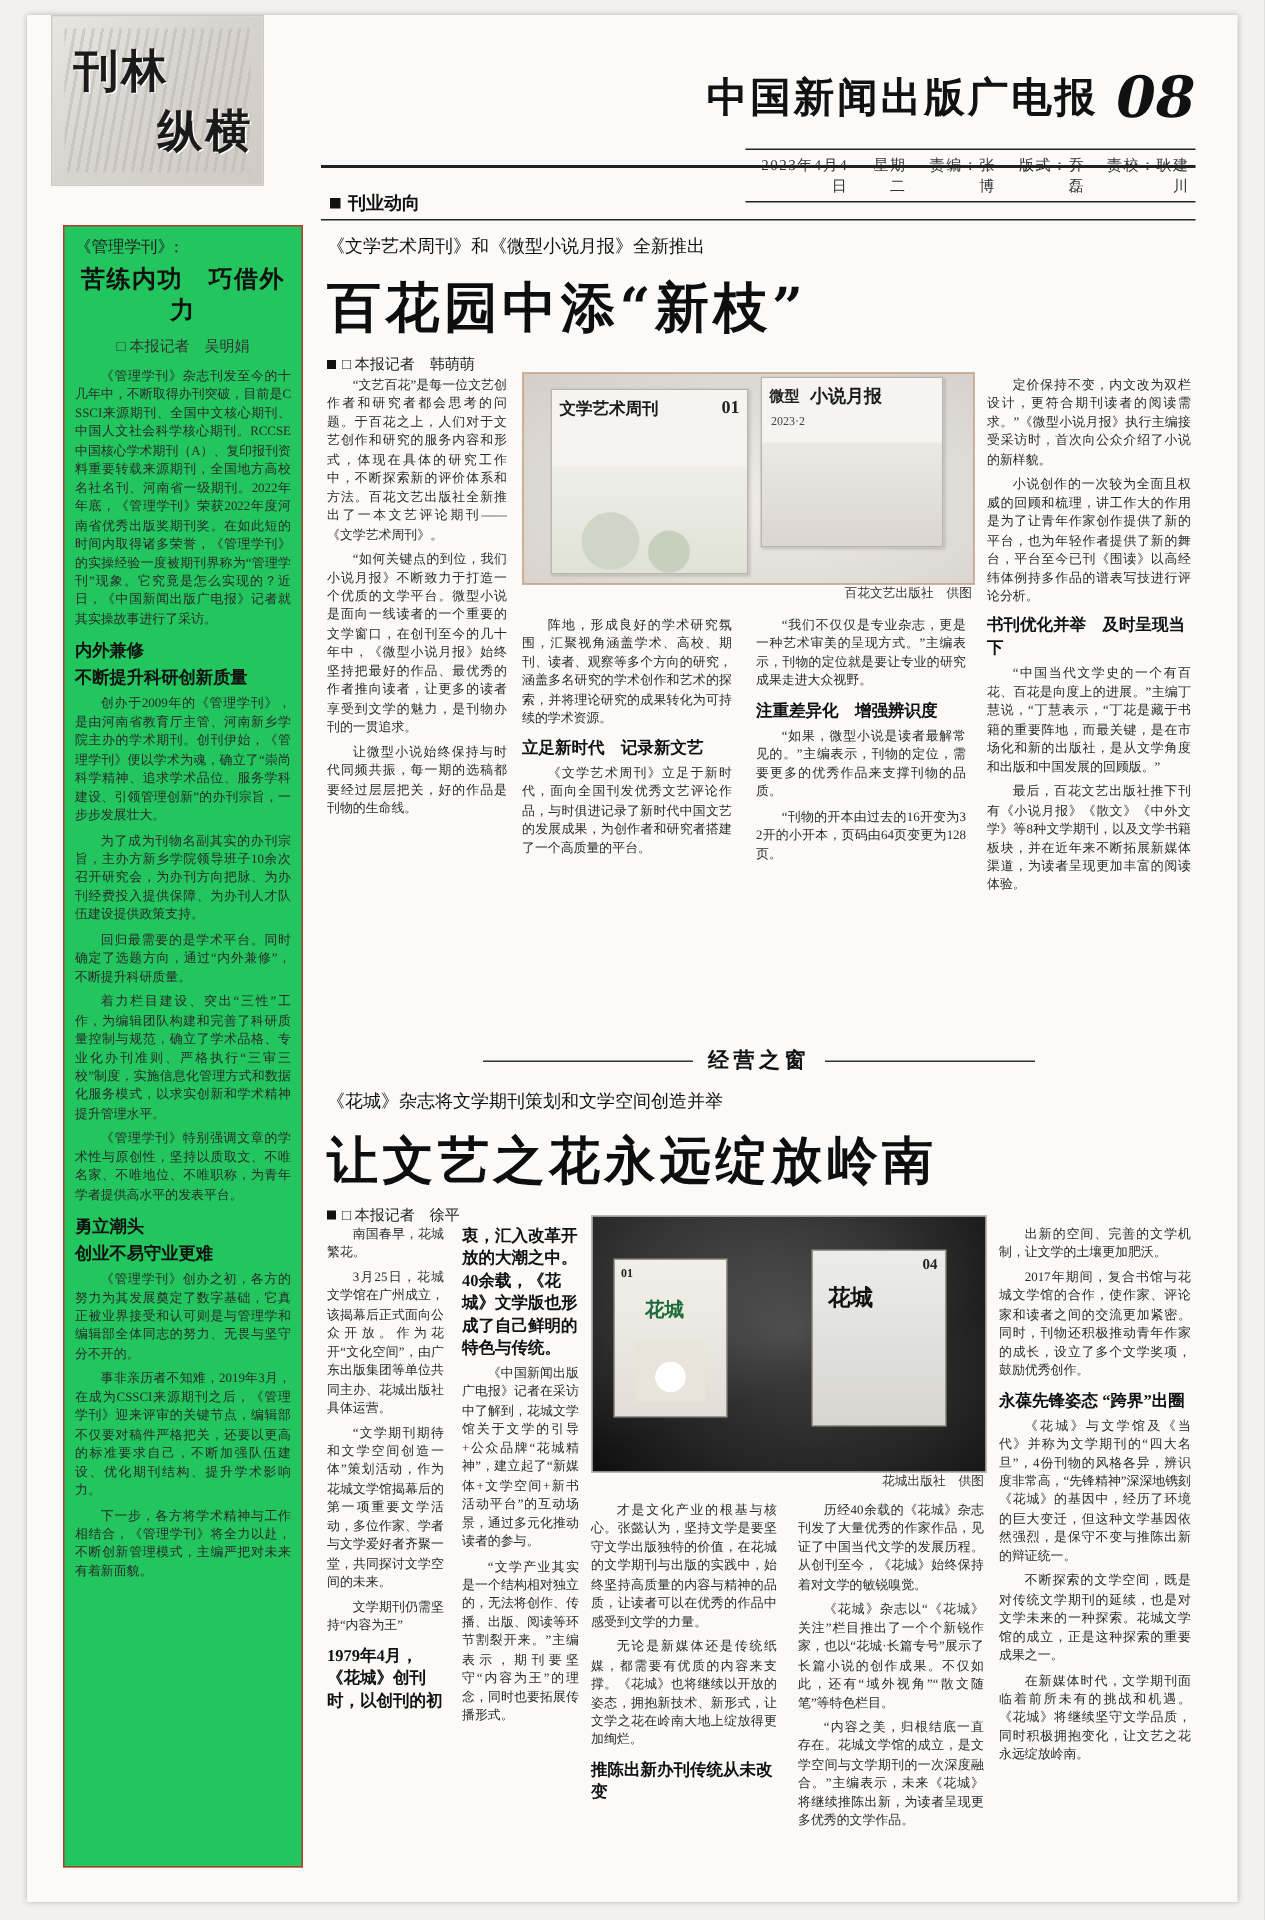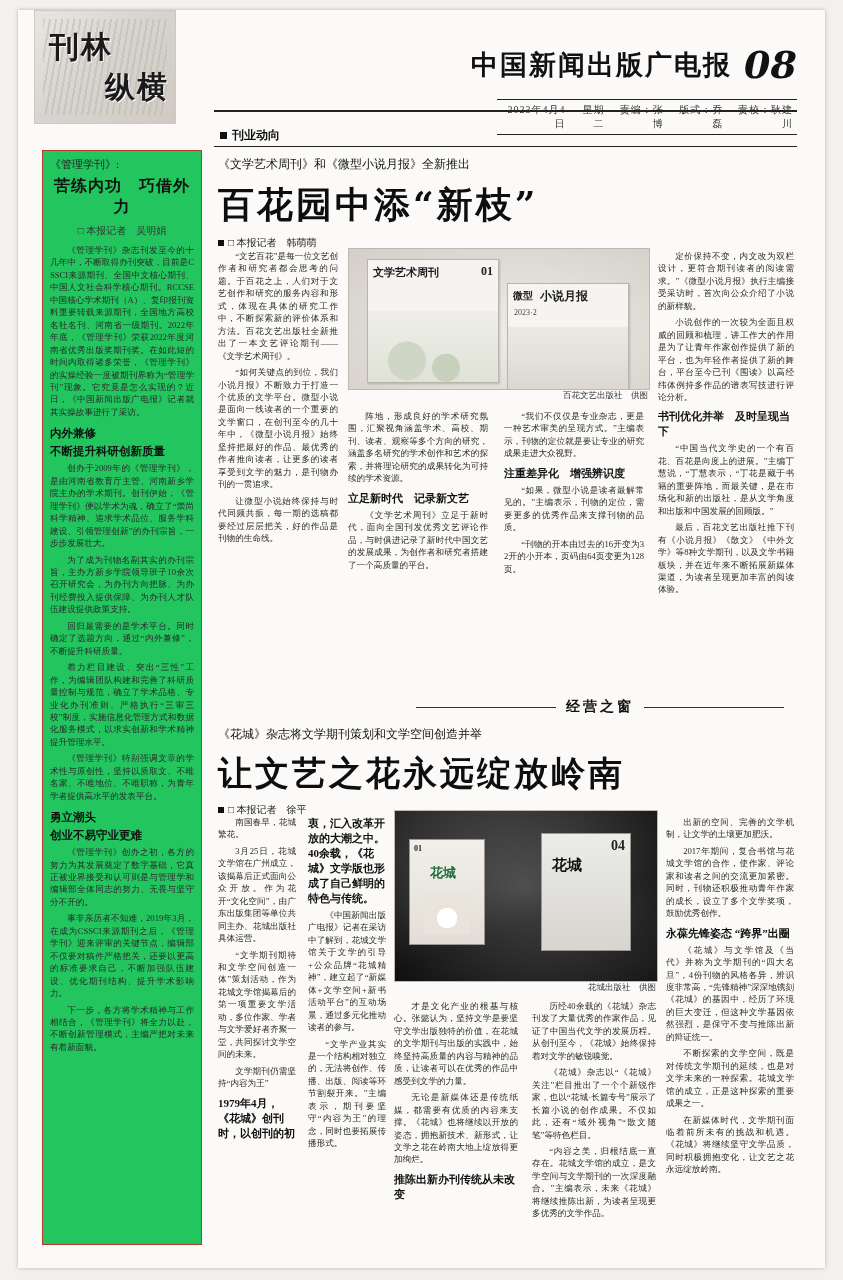"微型" div.mag { top: 34px -> 2px }
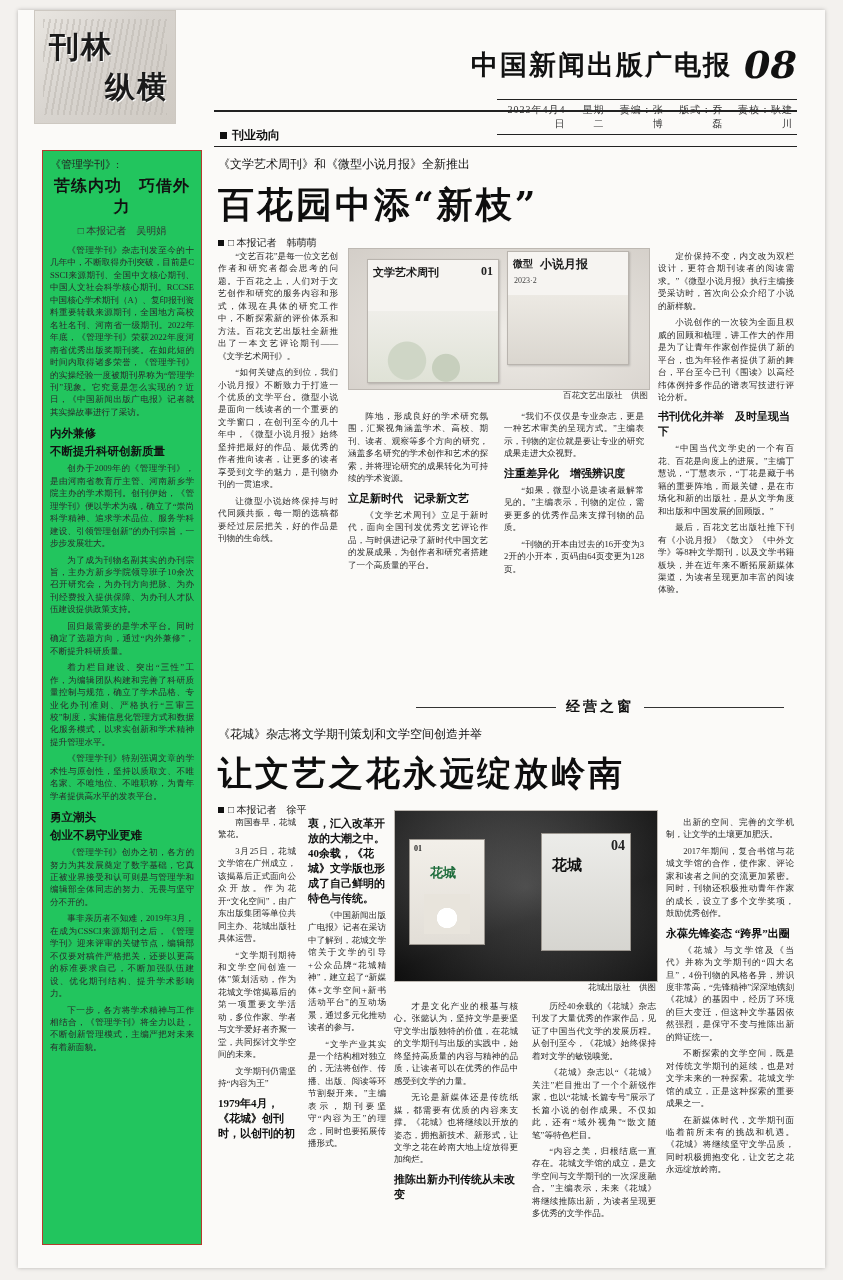"经营之窗" div.sec-band { text-align: right -> none }
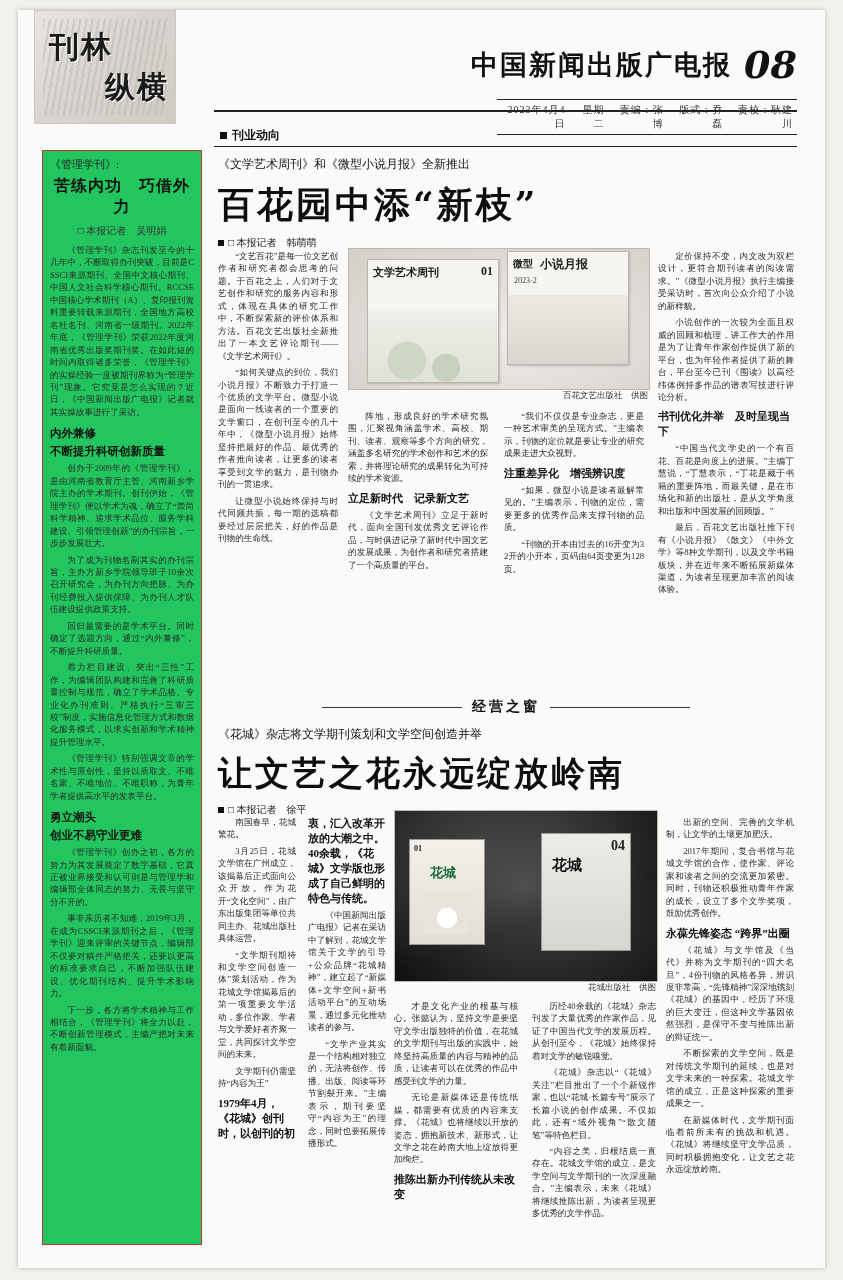"04" div { font-size: 14px -> 10px }
